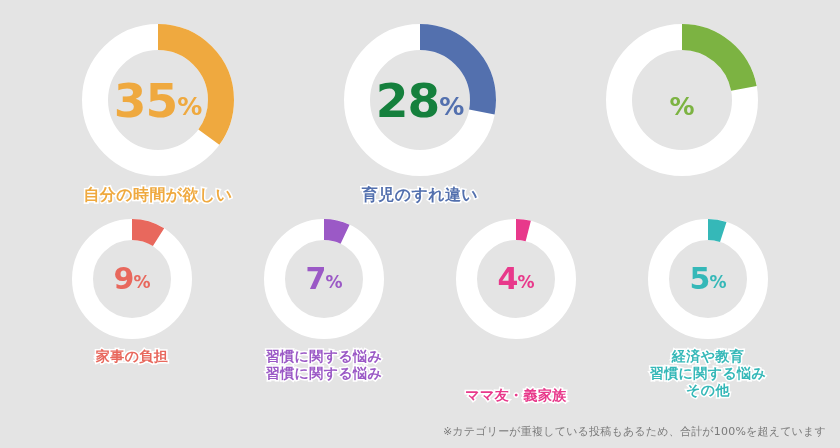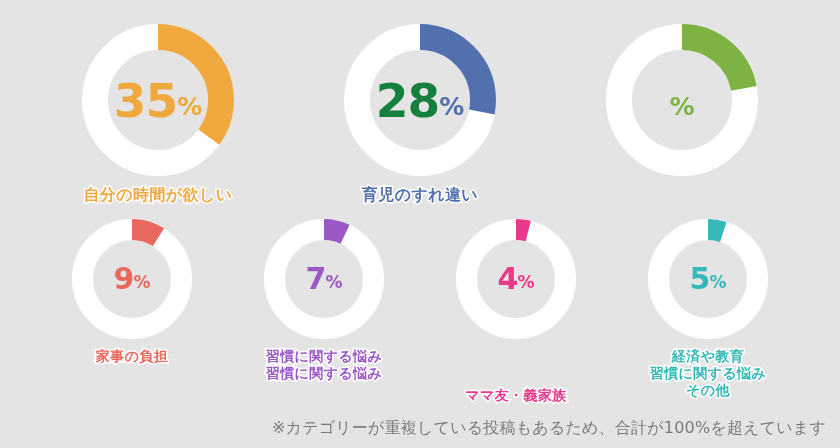"※カテゴリーが重複している投稿もあるため、合計が100%を超えています" #footnote { font-size: 16px -> 11px }
